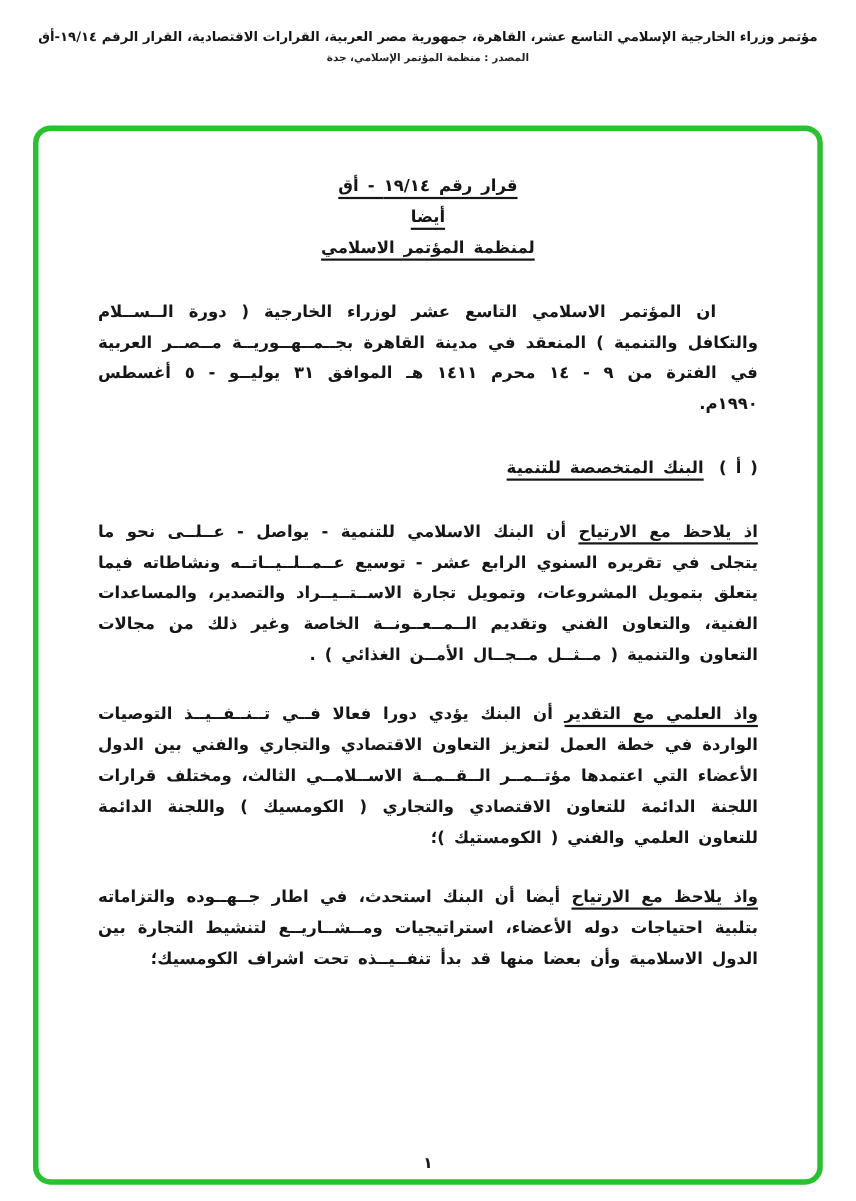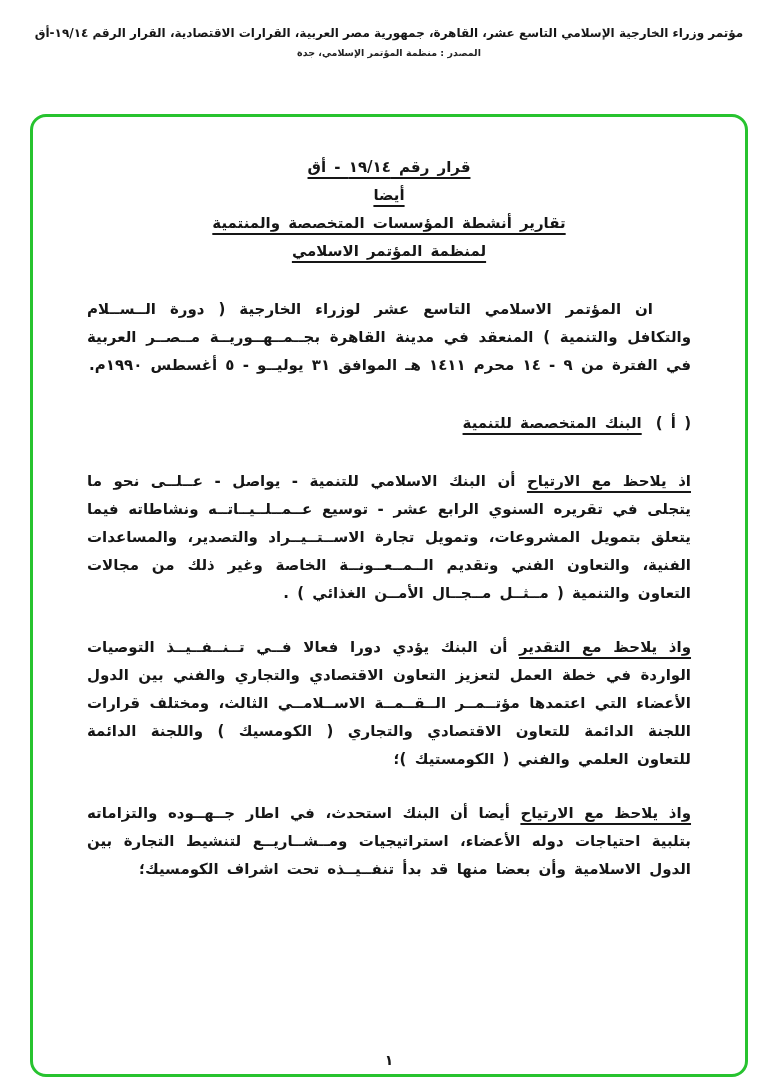"قرار رقم ١٩/١٤ - أق" .green-frame { border: 3px solid #14532d -> 5px solid #14532d }
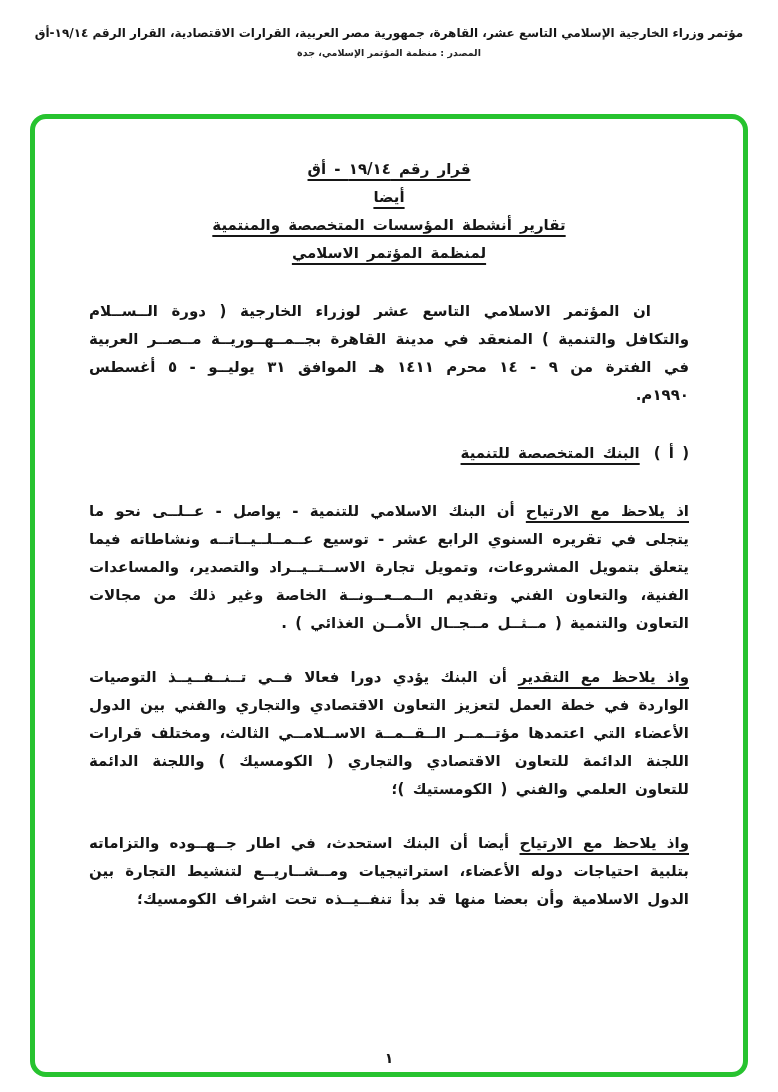"تقارير أنشطة المؤسسات المتخصصة والمنتمية" div.t-line { html: <div>تقارير أنشطة المؤسسات المتخصصة والمنتمية</div> -> none }
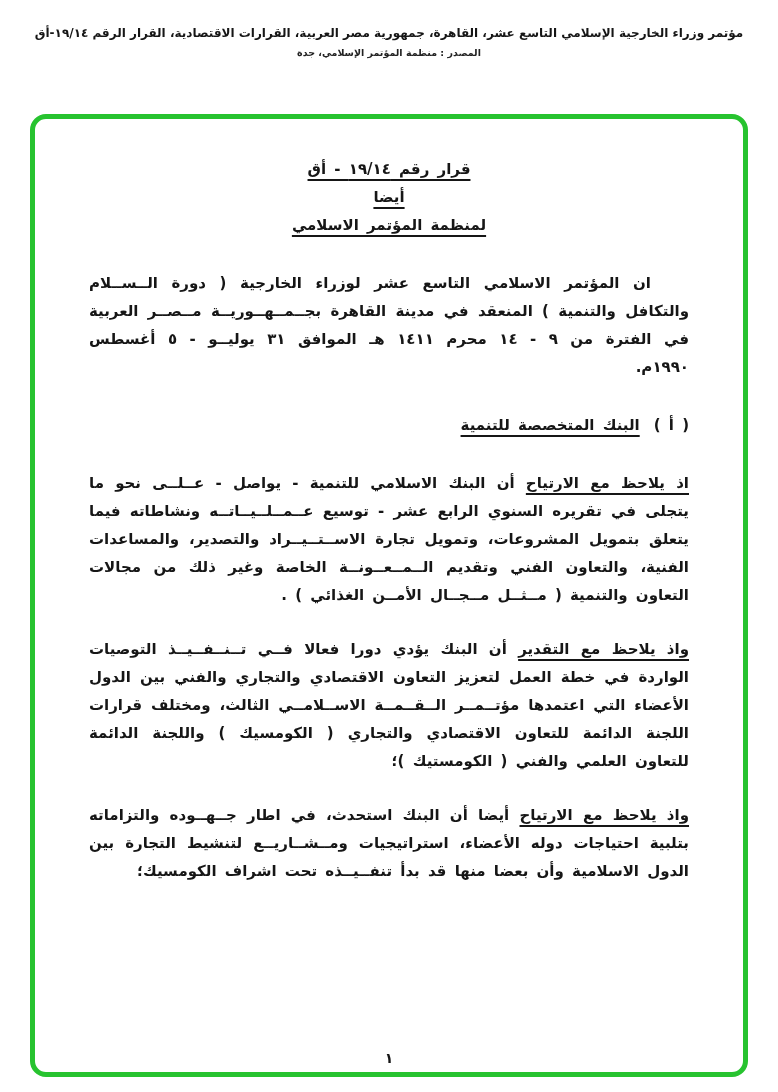"واذ يلاحظ مع التقدير" span.lead { text: يلاحظ -> العلمي }
